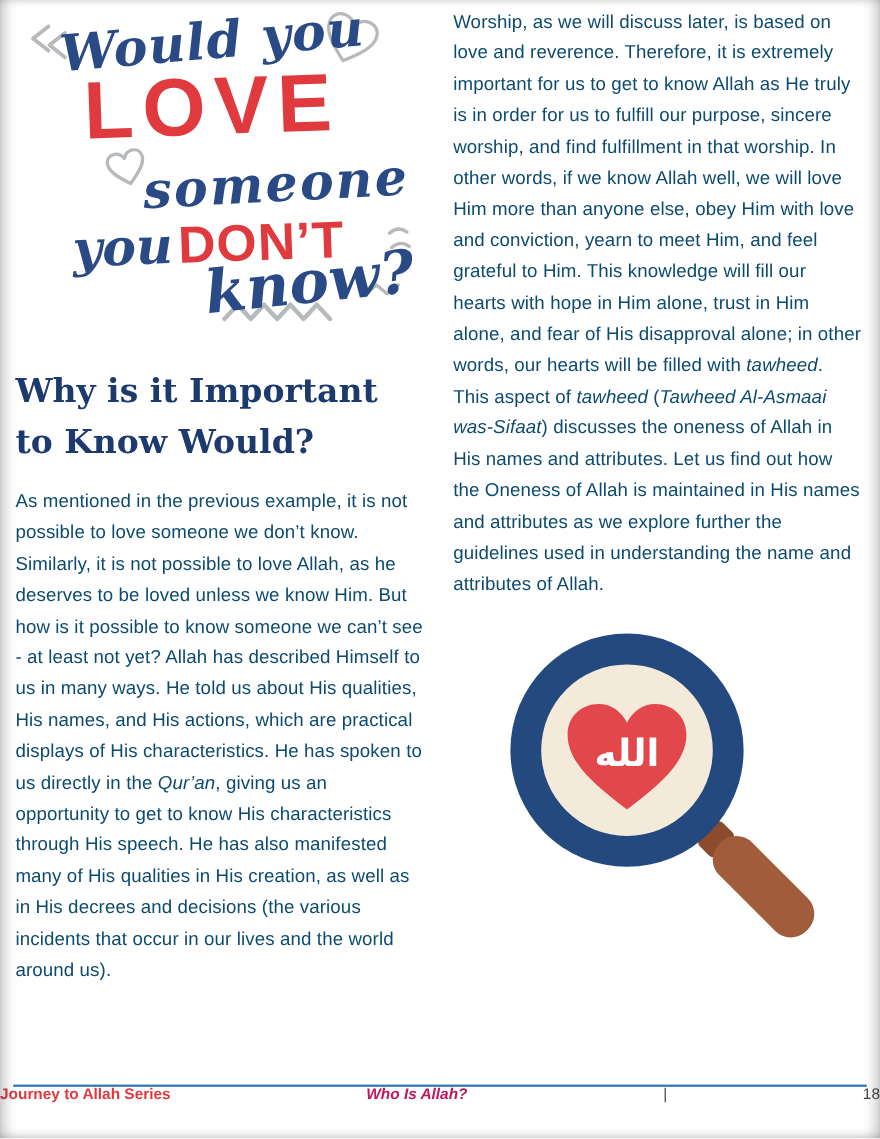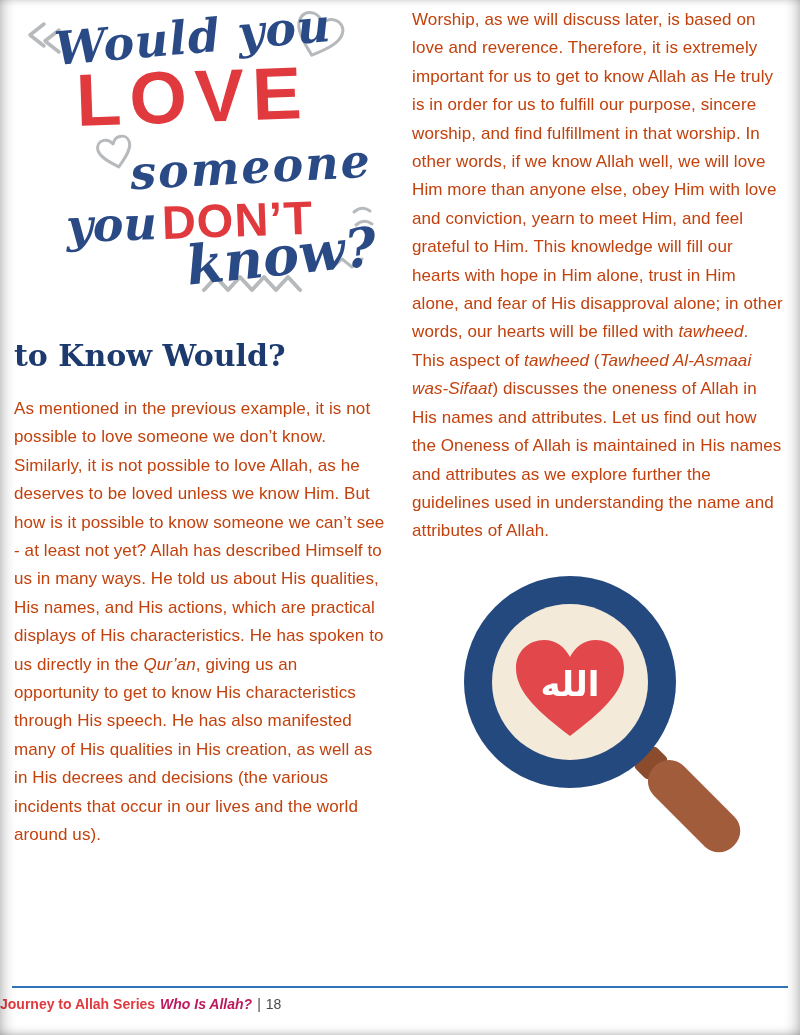"Worship, as we will discuss" .body-text { color: #c2410c -> #0c4a6e }
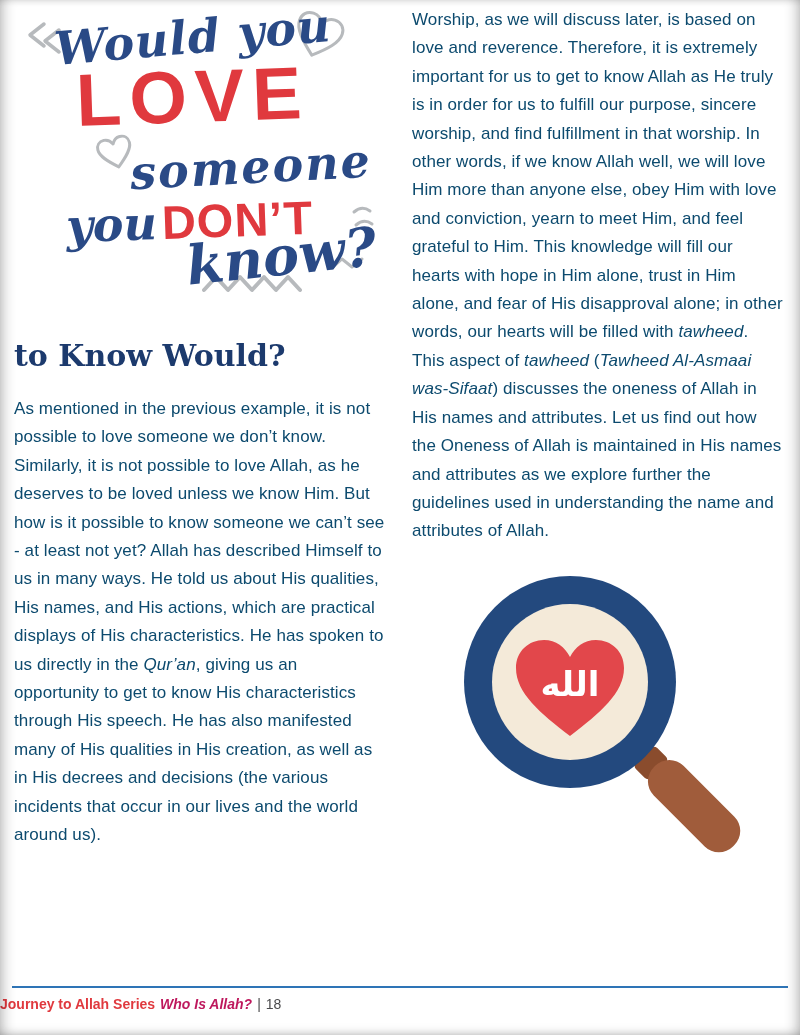"Why is it Important" span { html: none -> <span>Why is it Important</span> }
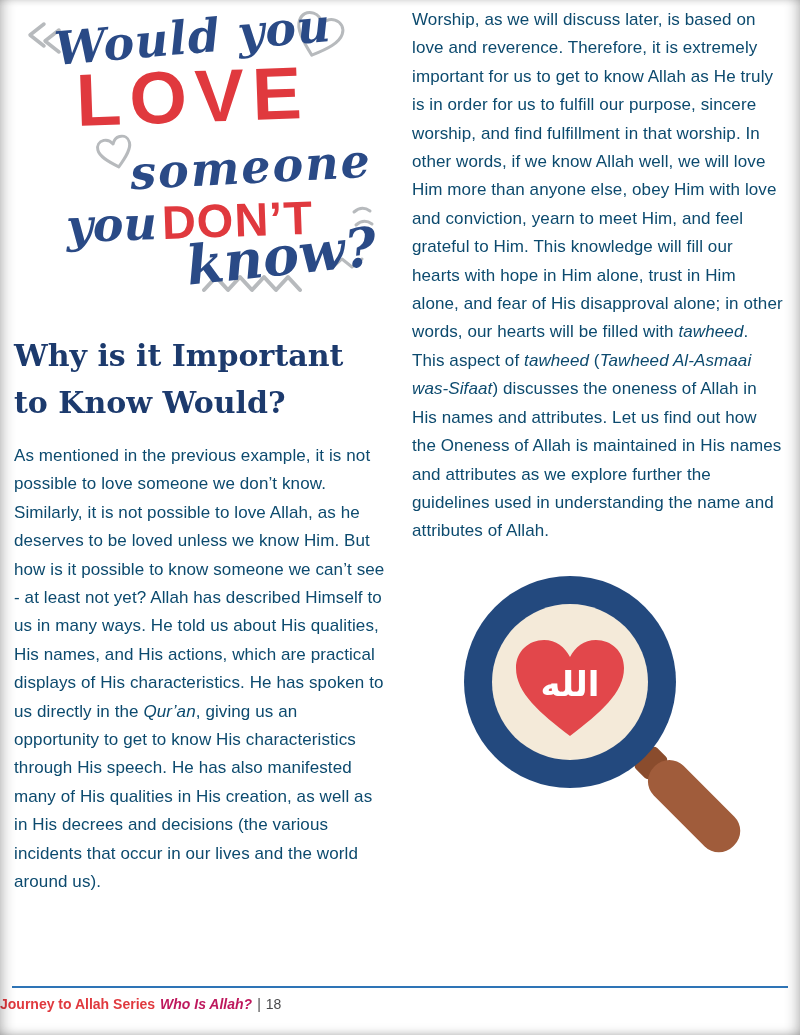"Journey to Allah Series" .footer-text { gap: 5px -> 15px; justify-content: flex-start -> space-between; padding-top: 10px -> none }
